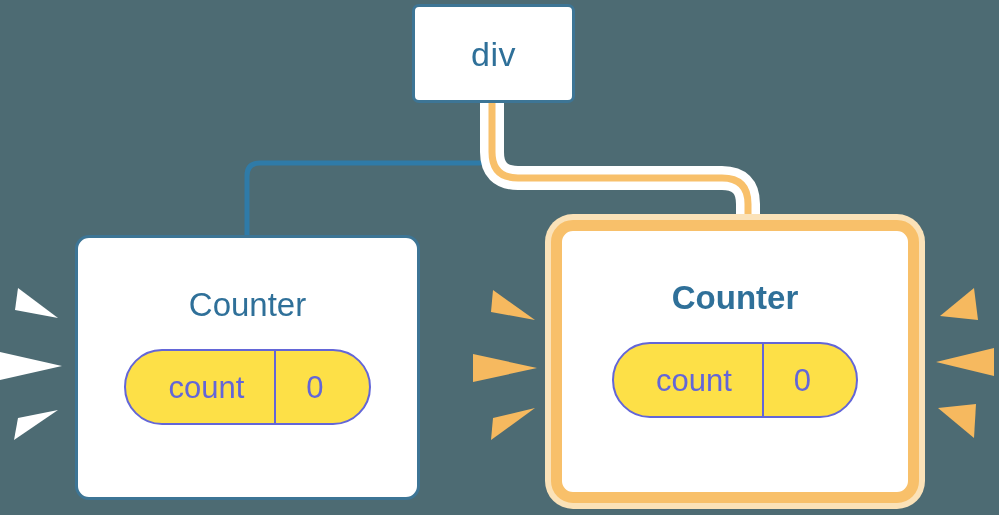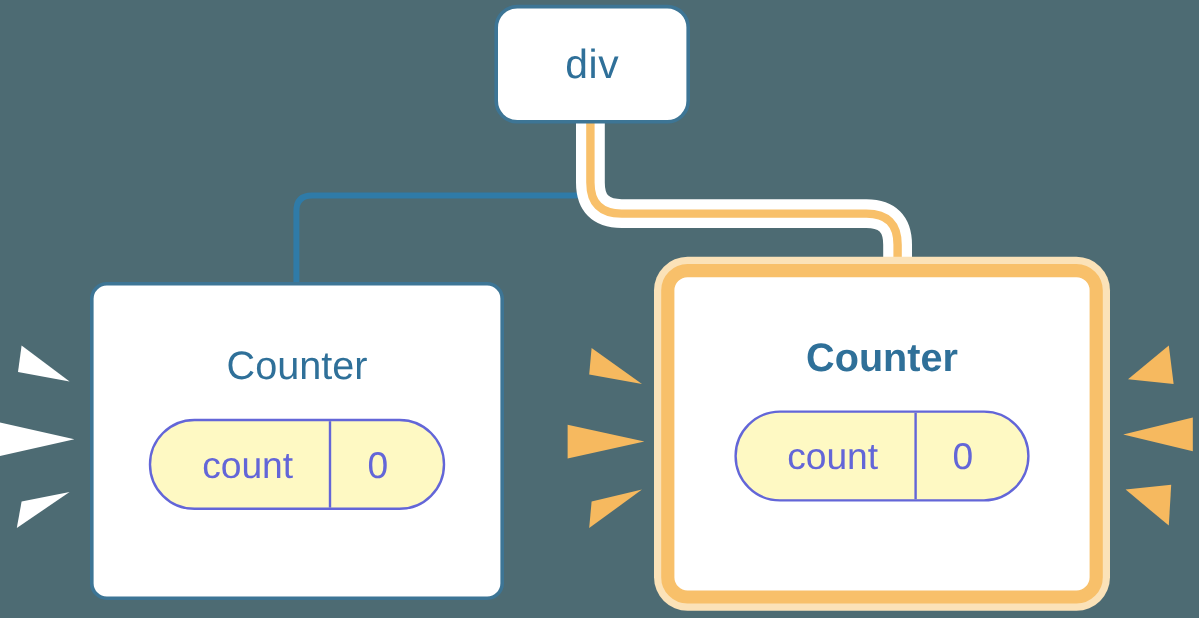"div" .node-root { border-radius: 19px -> 7px }
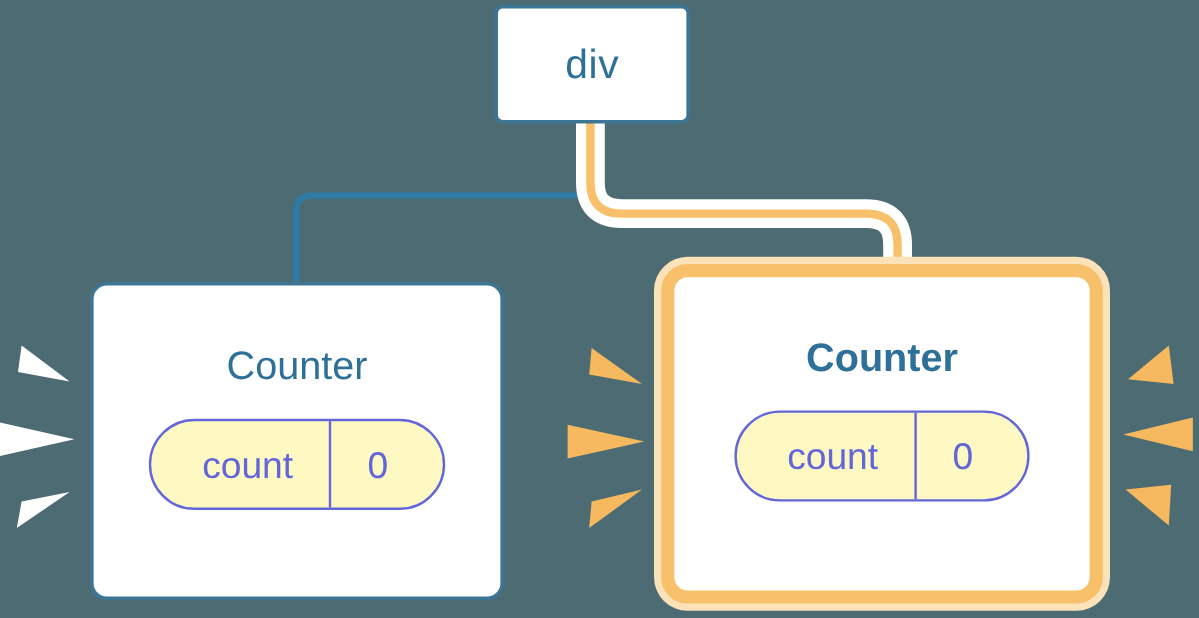"count" .pill { background: #fef9c3 -> #fde047 }
